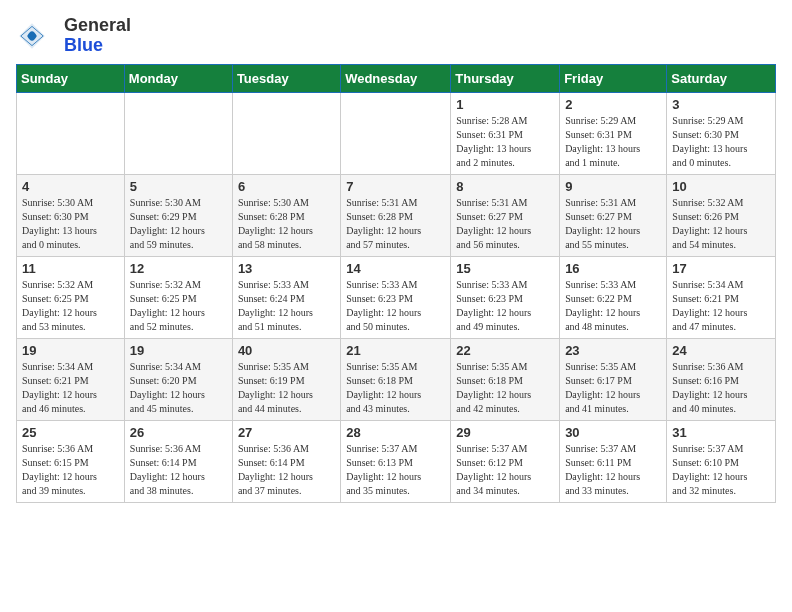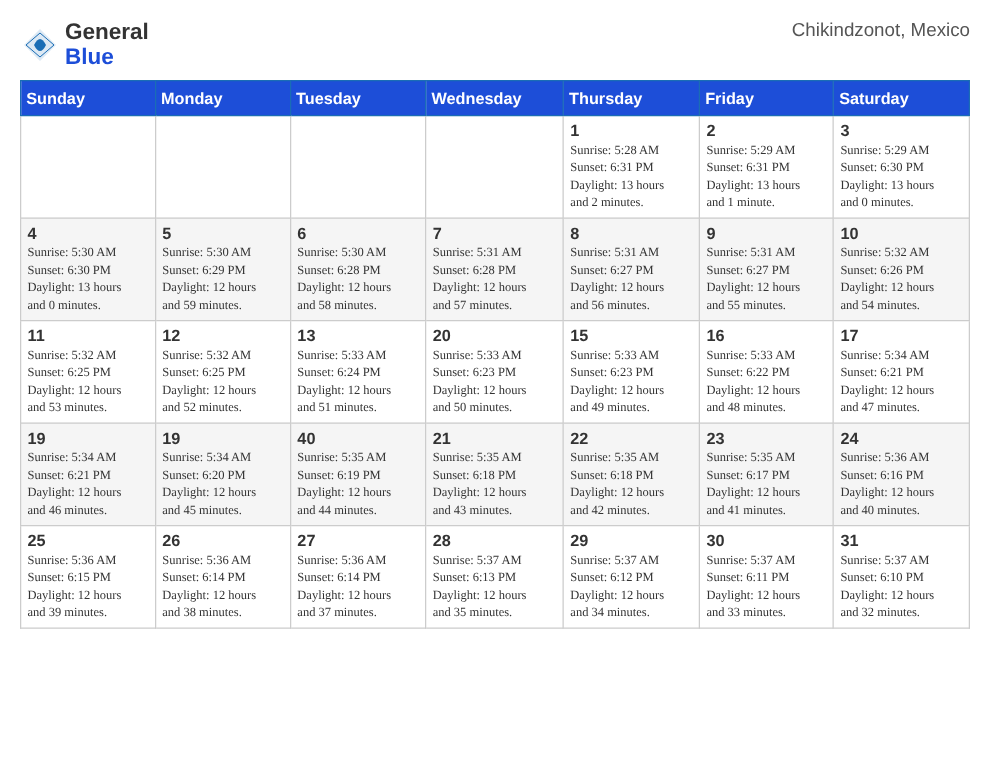"General" .logo { gap: 4px -> 16px }
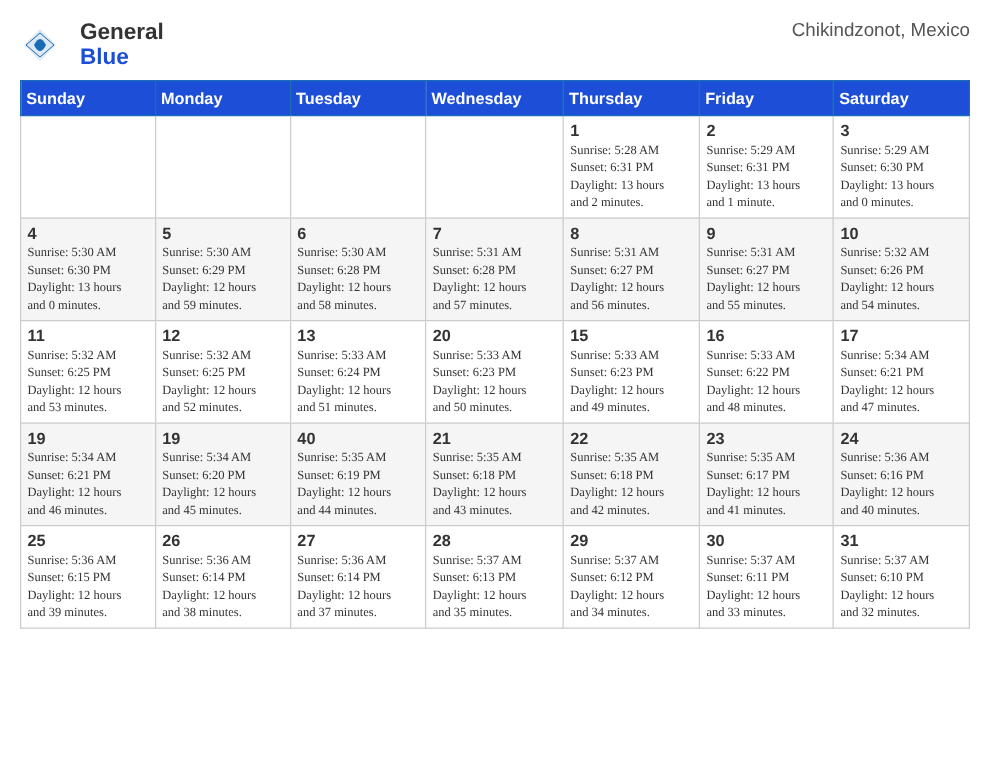"Chikindzonot, Mexico" div.location { html: <div>Chikindzonot, Mexico</div> -> none }
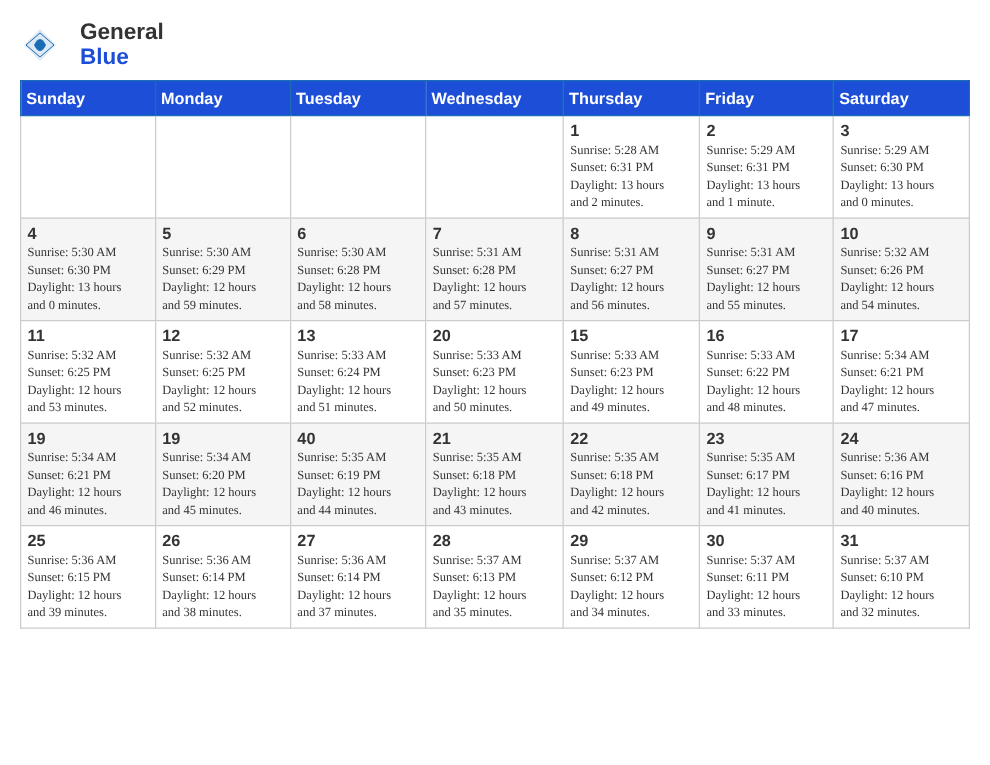"Sunday" .calendar th { background: #1d4ed8 -> #15803d }
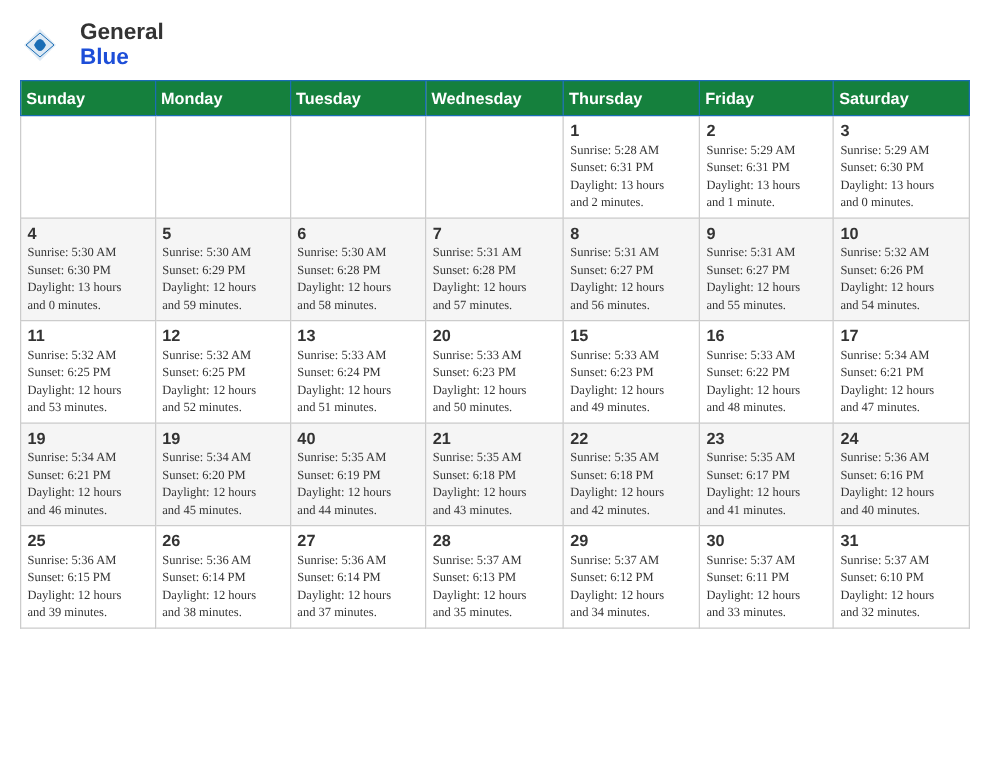"20" div.day-number { text: 20 -> 14 }
